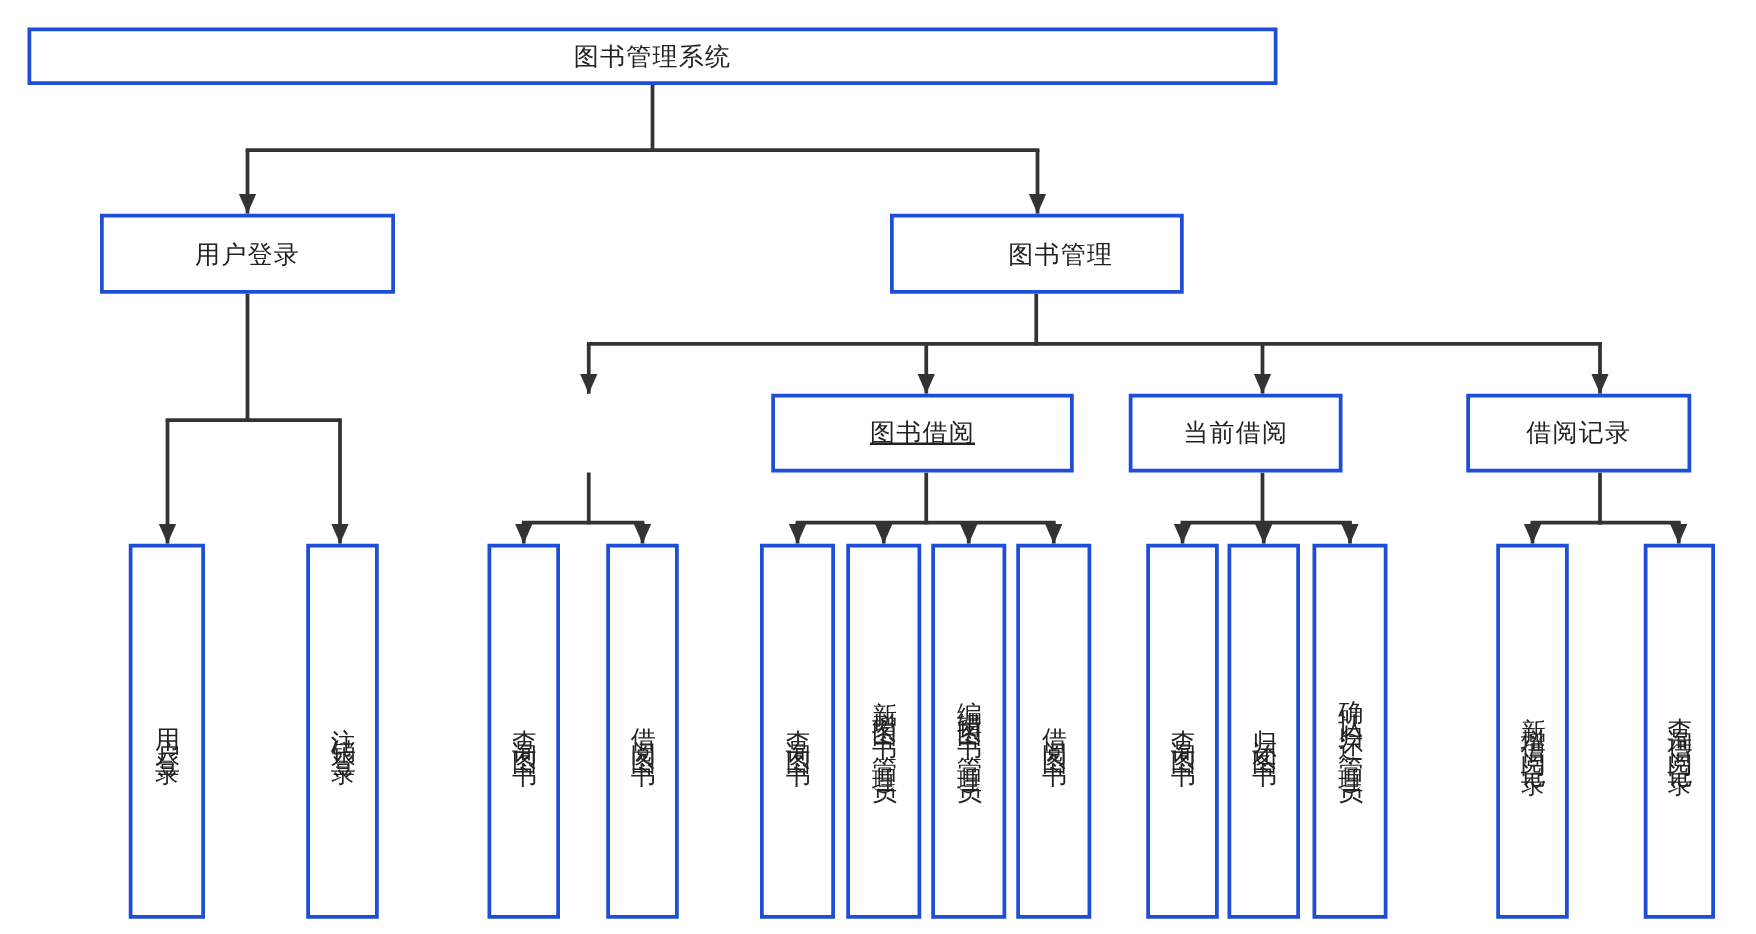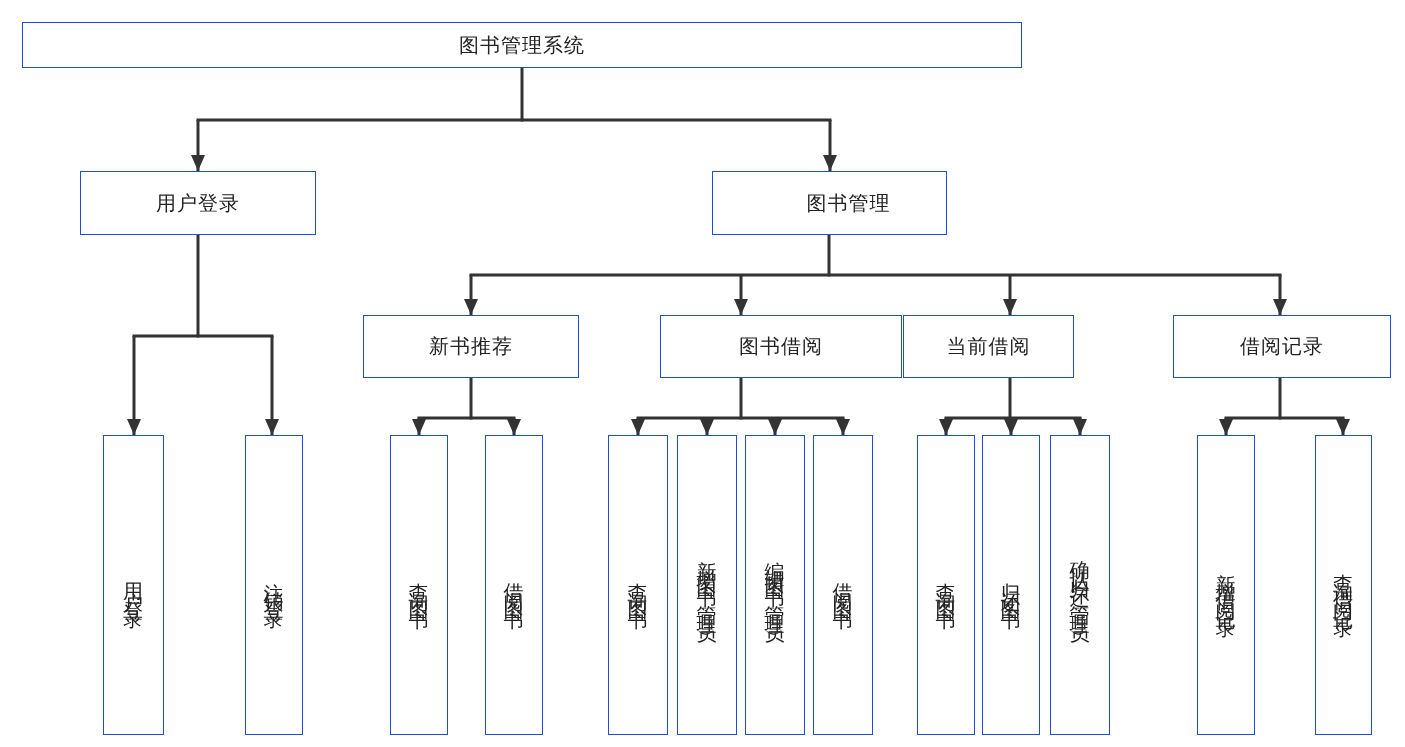"图书管理系统" .node { border: 1px solid #1d4ed8 -> 3px solid #1d4ed8 }
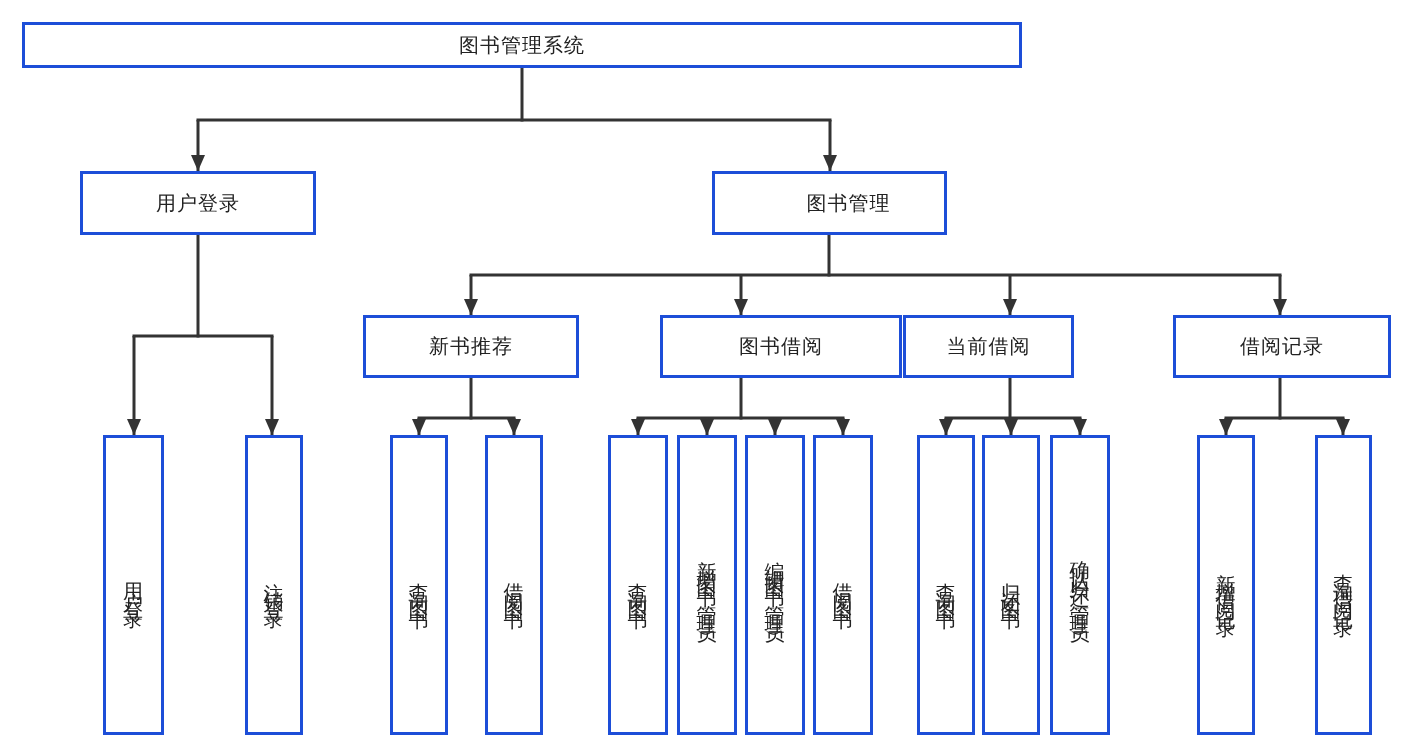"新书推荐" div.node { html: <div>新书推荐</div> -> none }
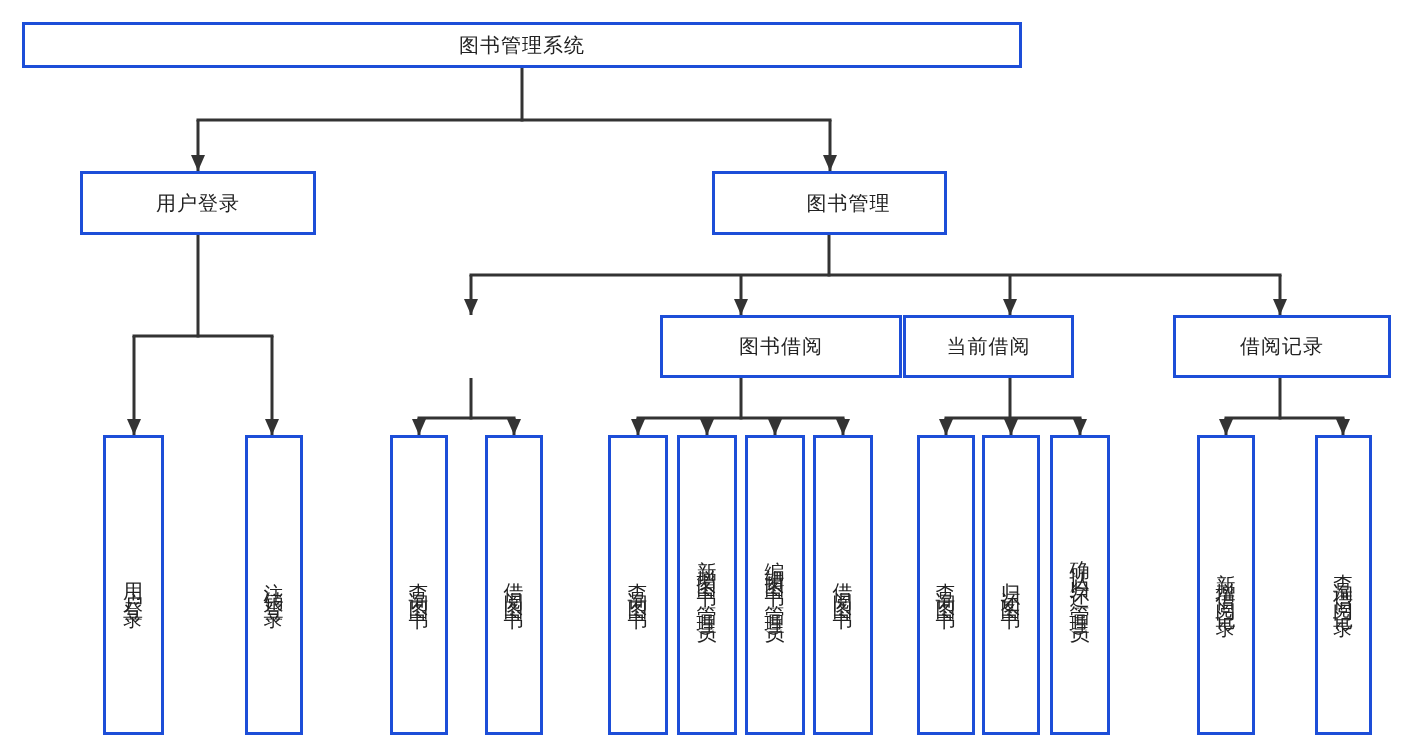"图书借阅" div.node { left: 660px -> 617px; text-decoration: none -> underline }
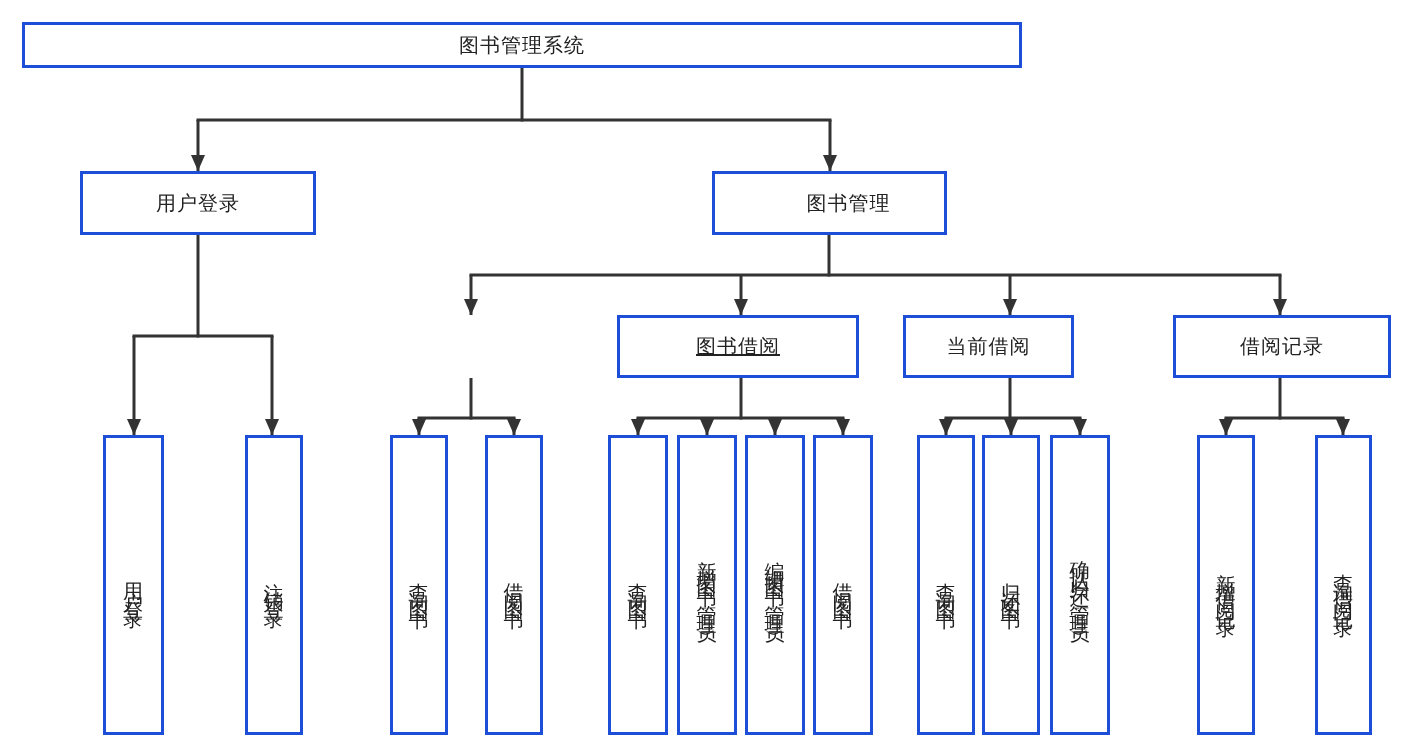"借阅记录" div.node { width: 218px -> 180px }
